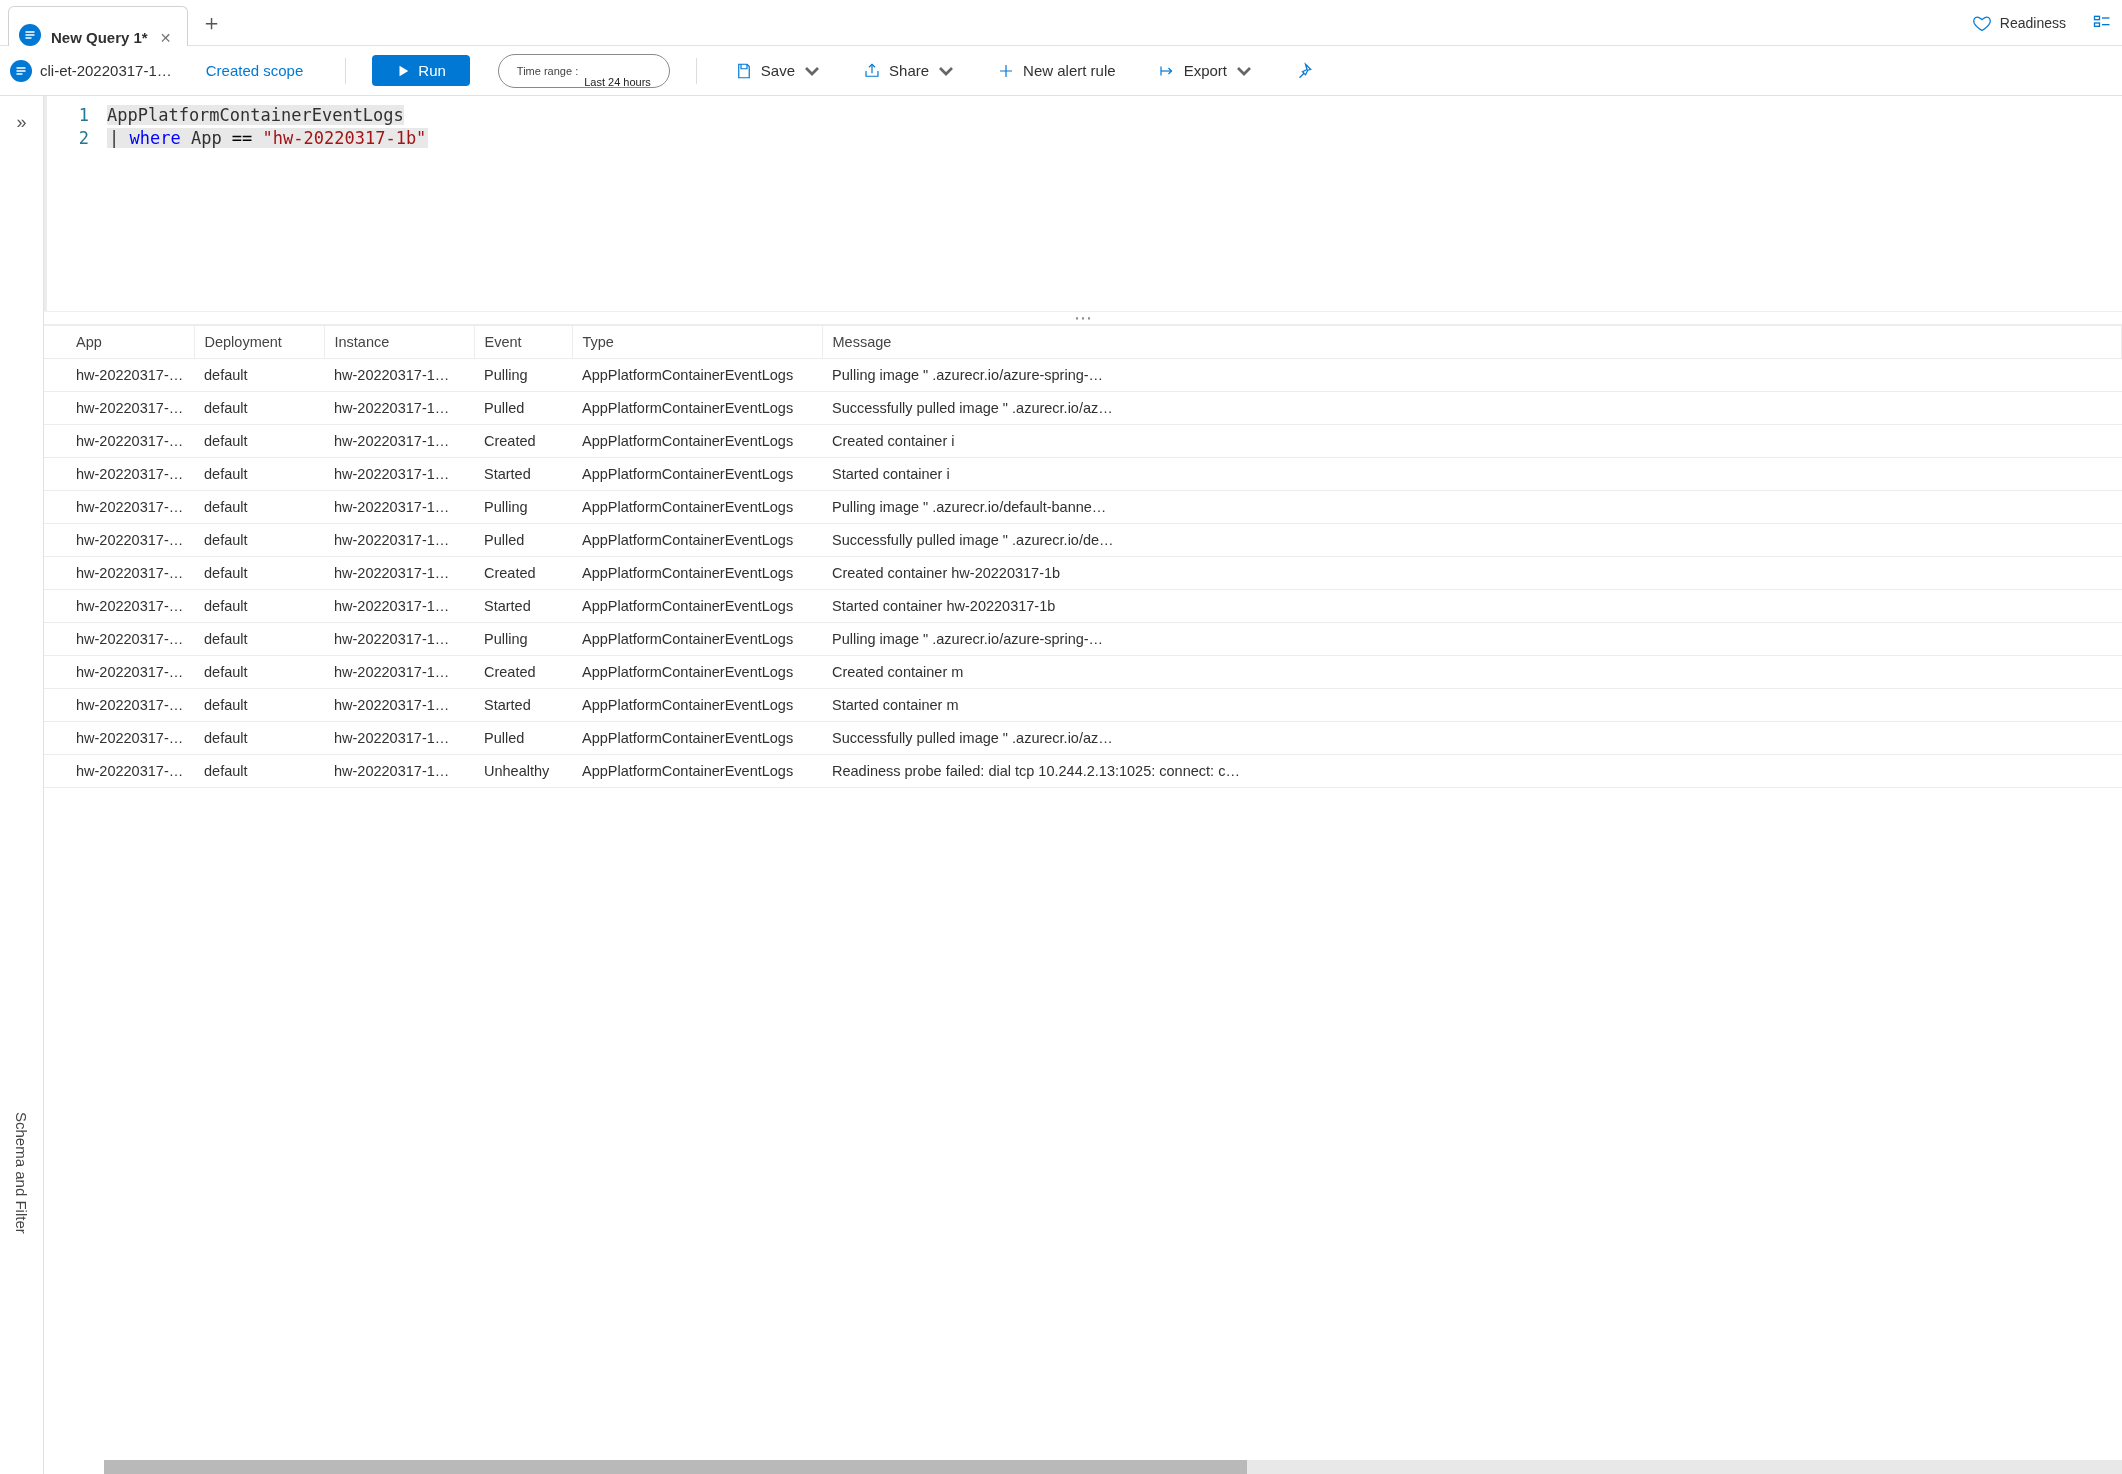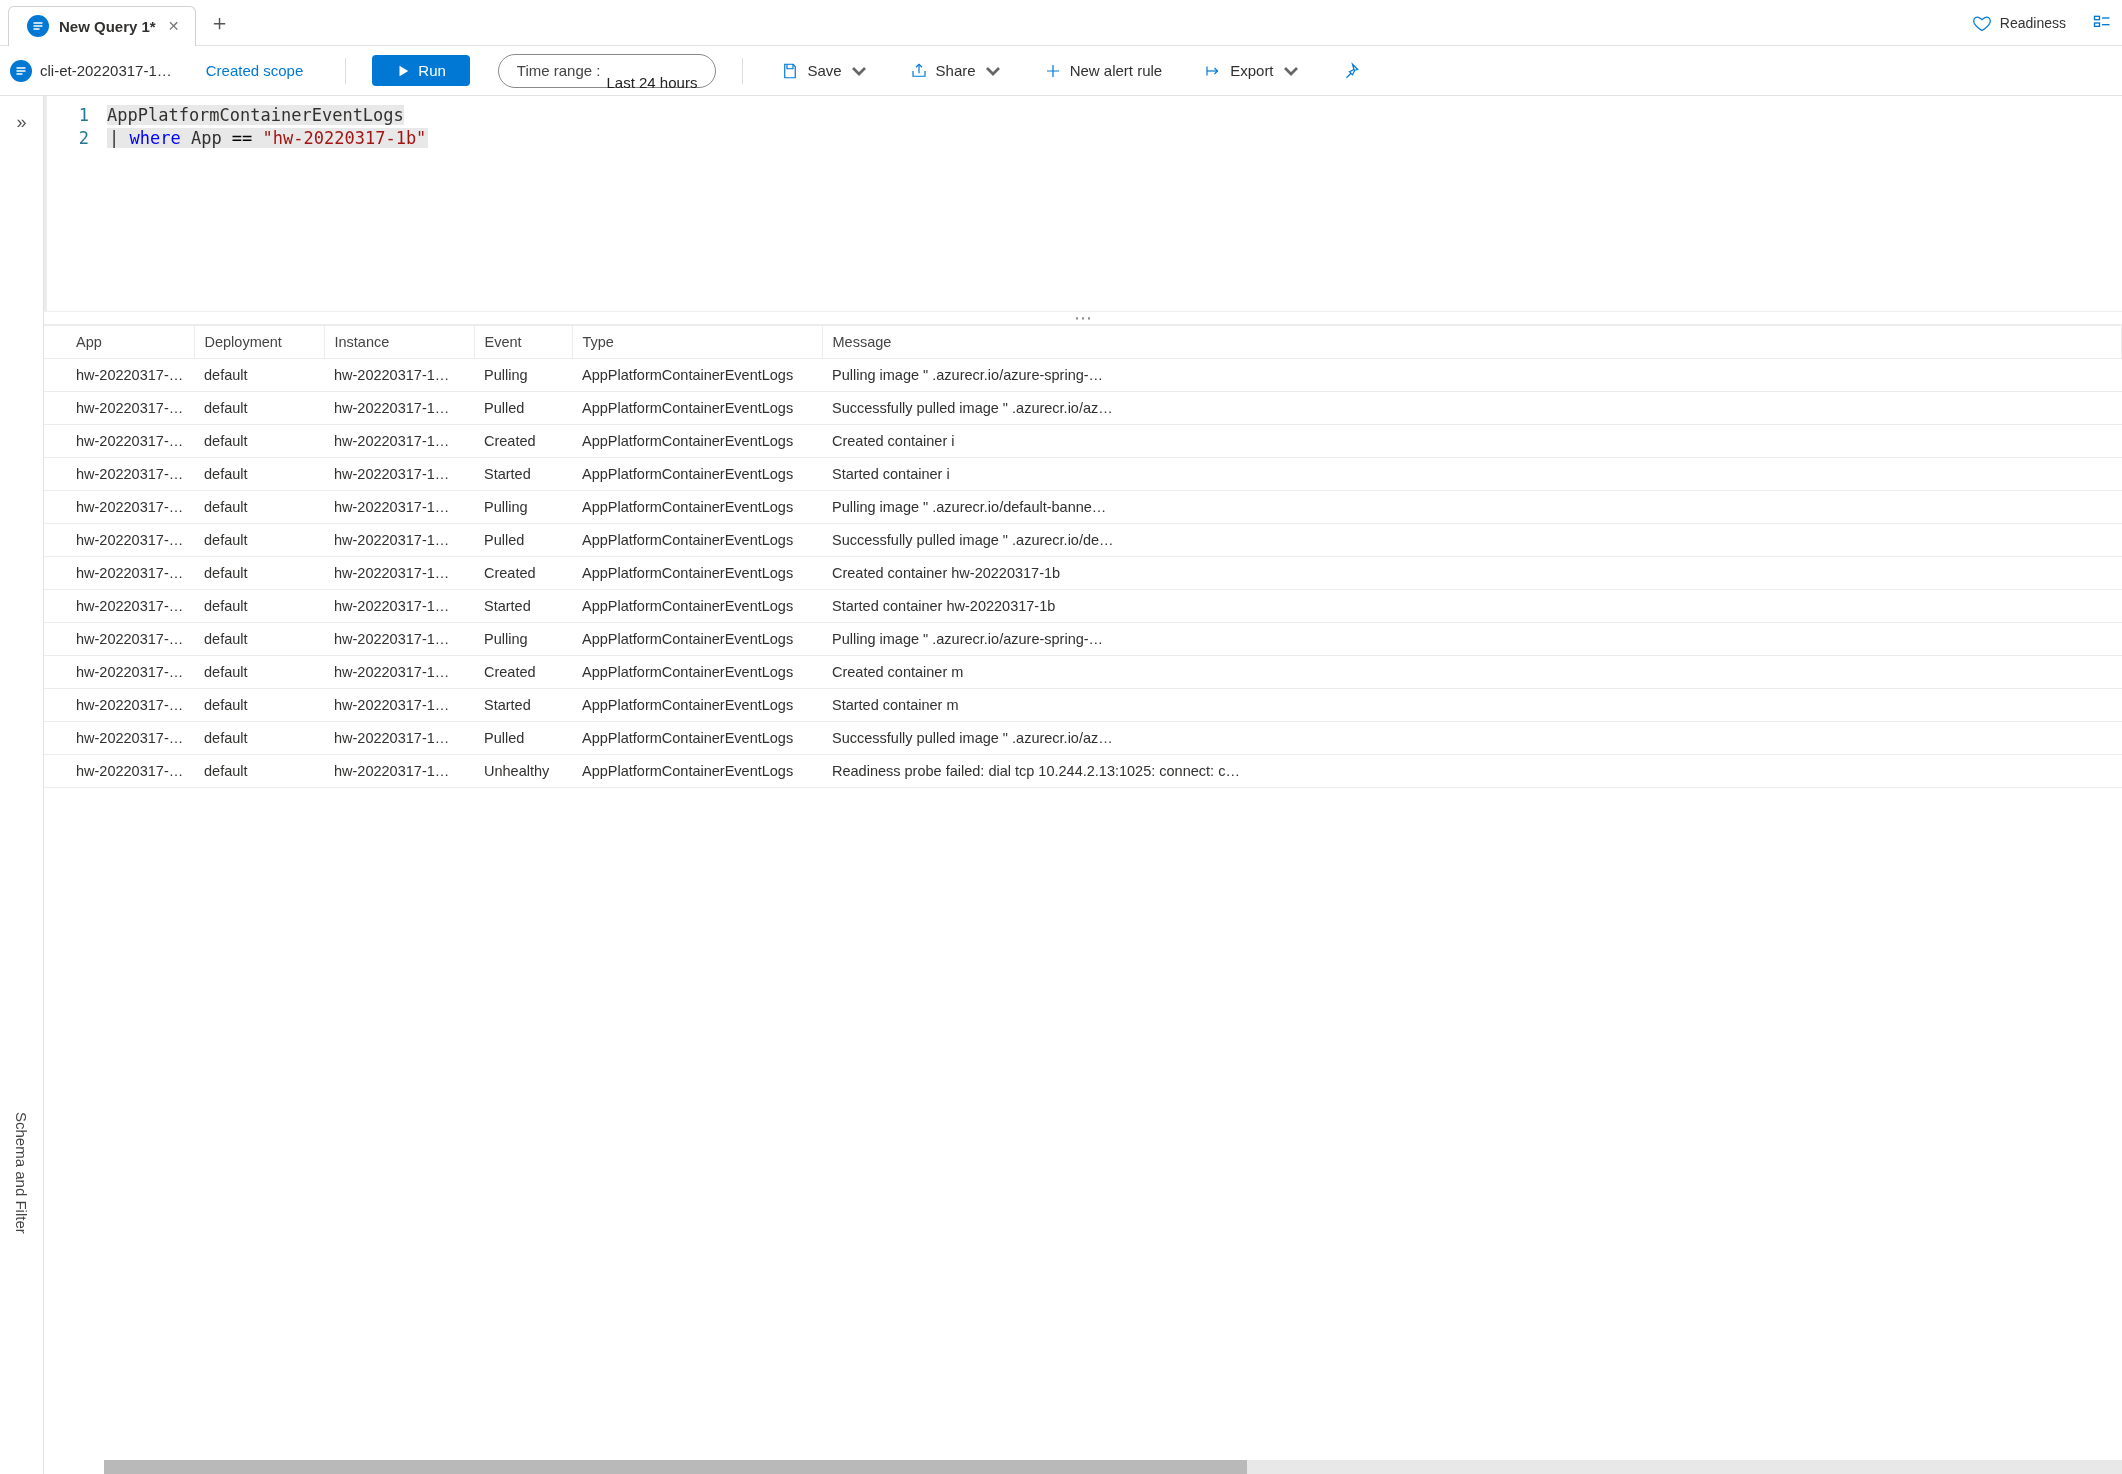"New Query 1*" .tab { align-items: center -> flex-end; padding: 0 14px 0 18px -> 0 14px 0 10px }
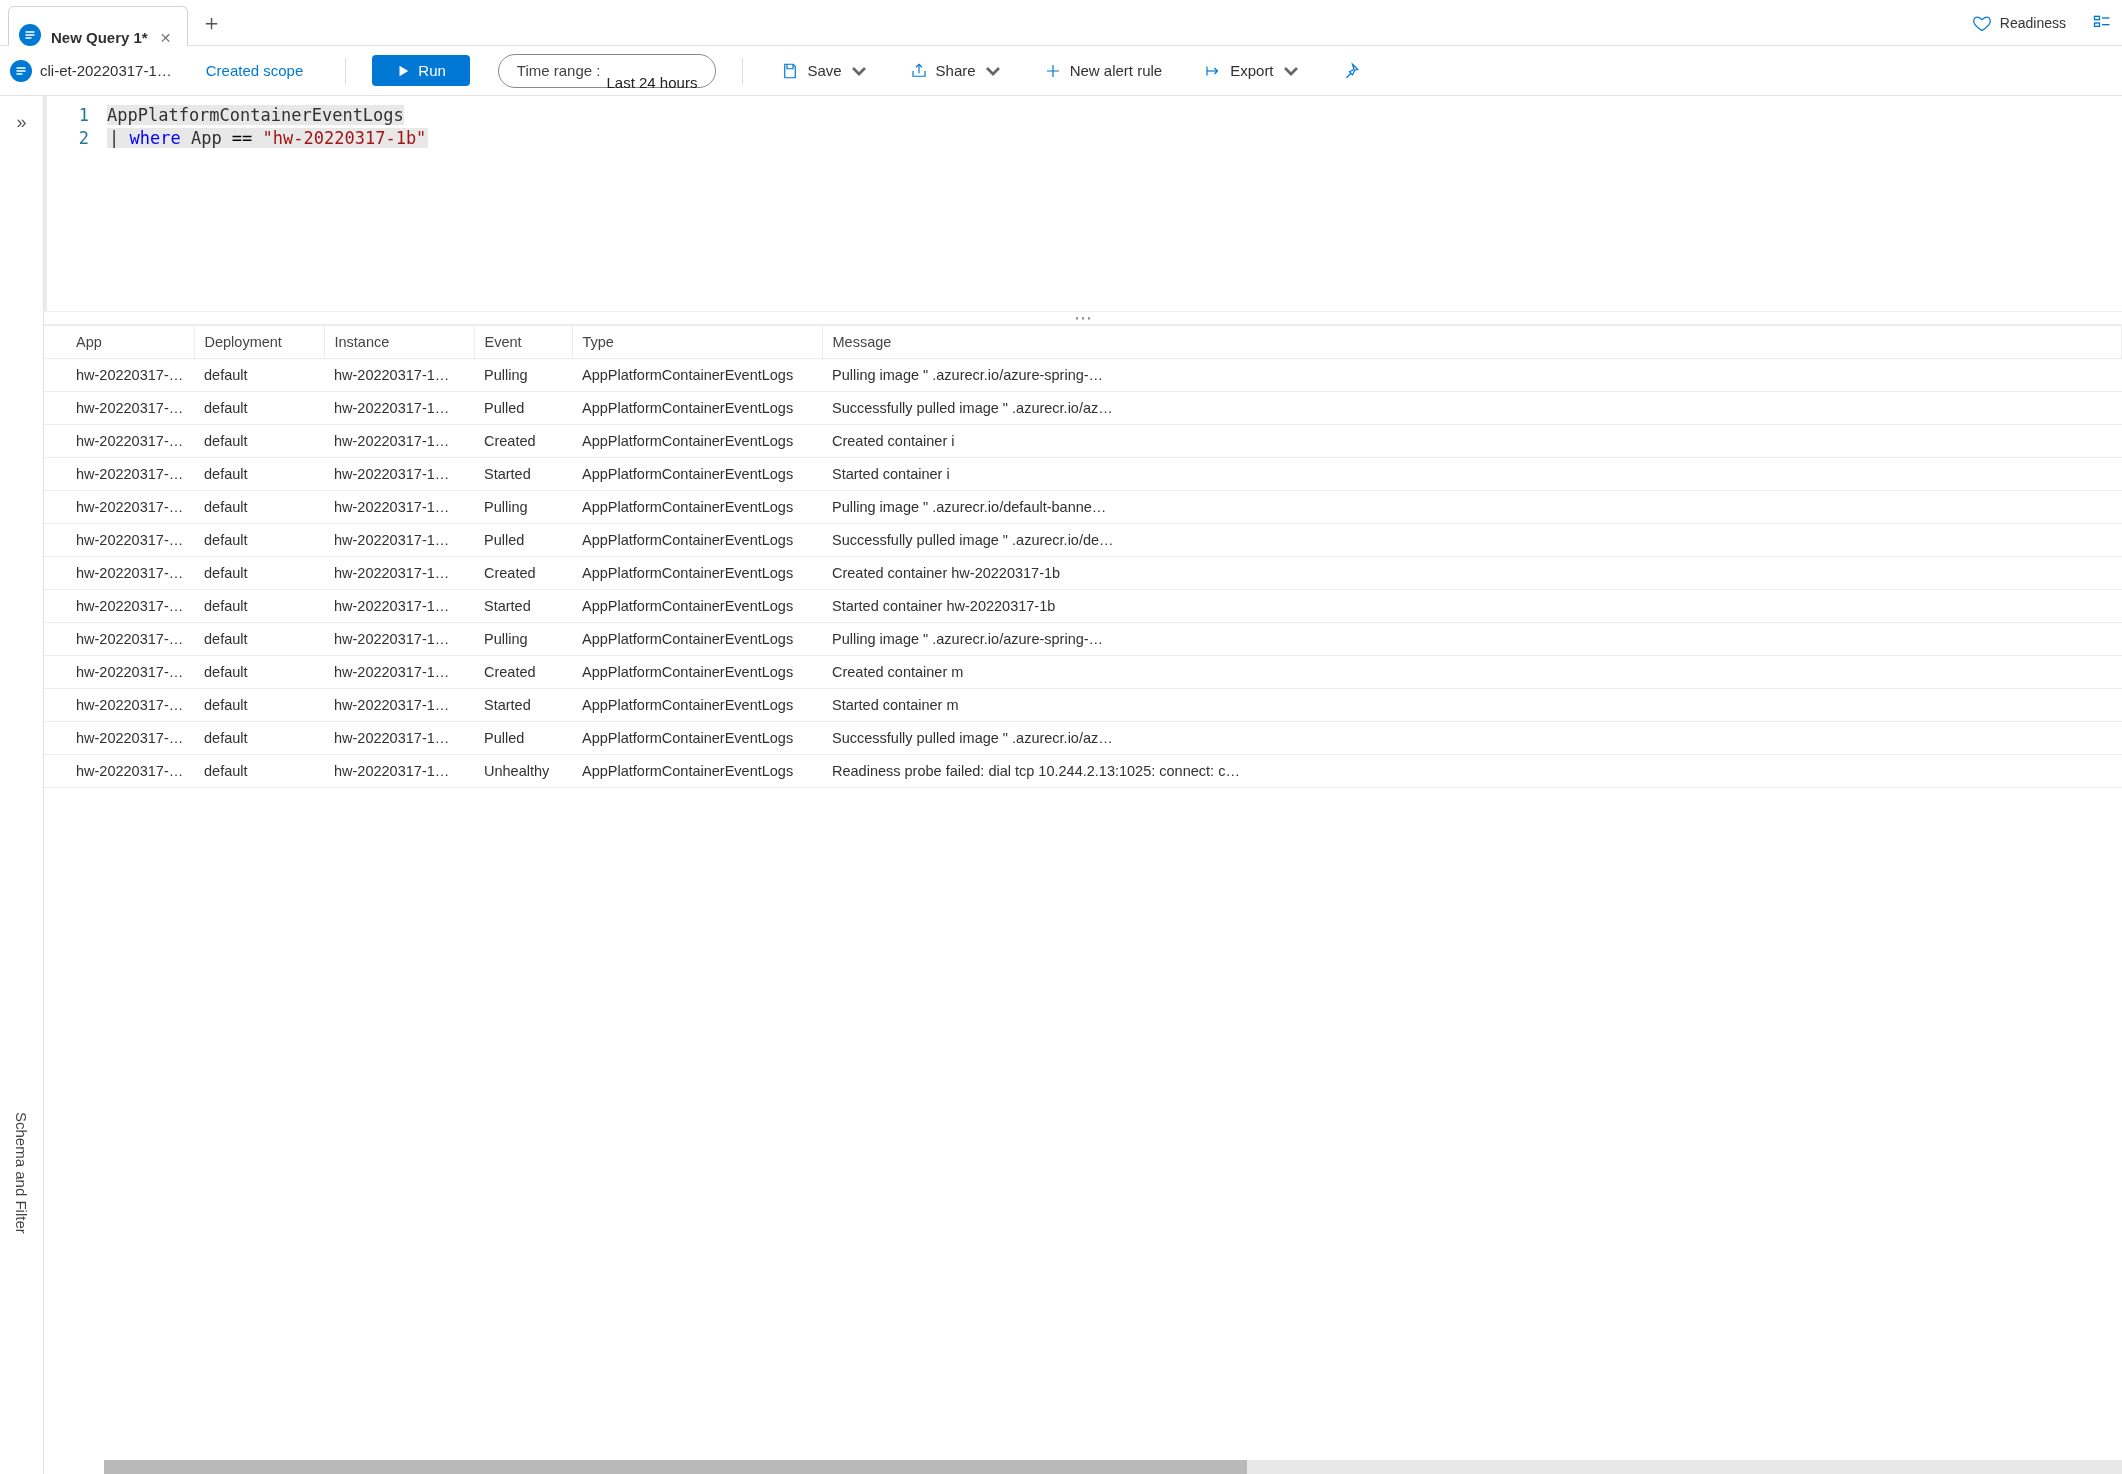"Time range :" .time-range { font-size: 15px -> 11px }
